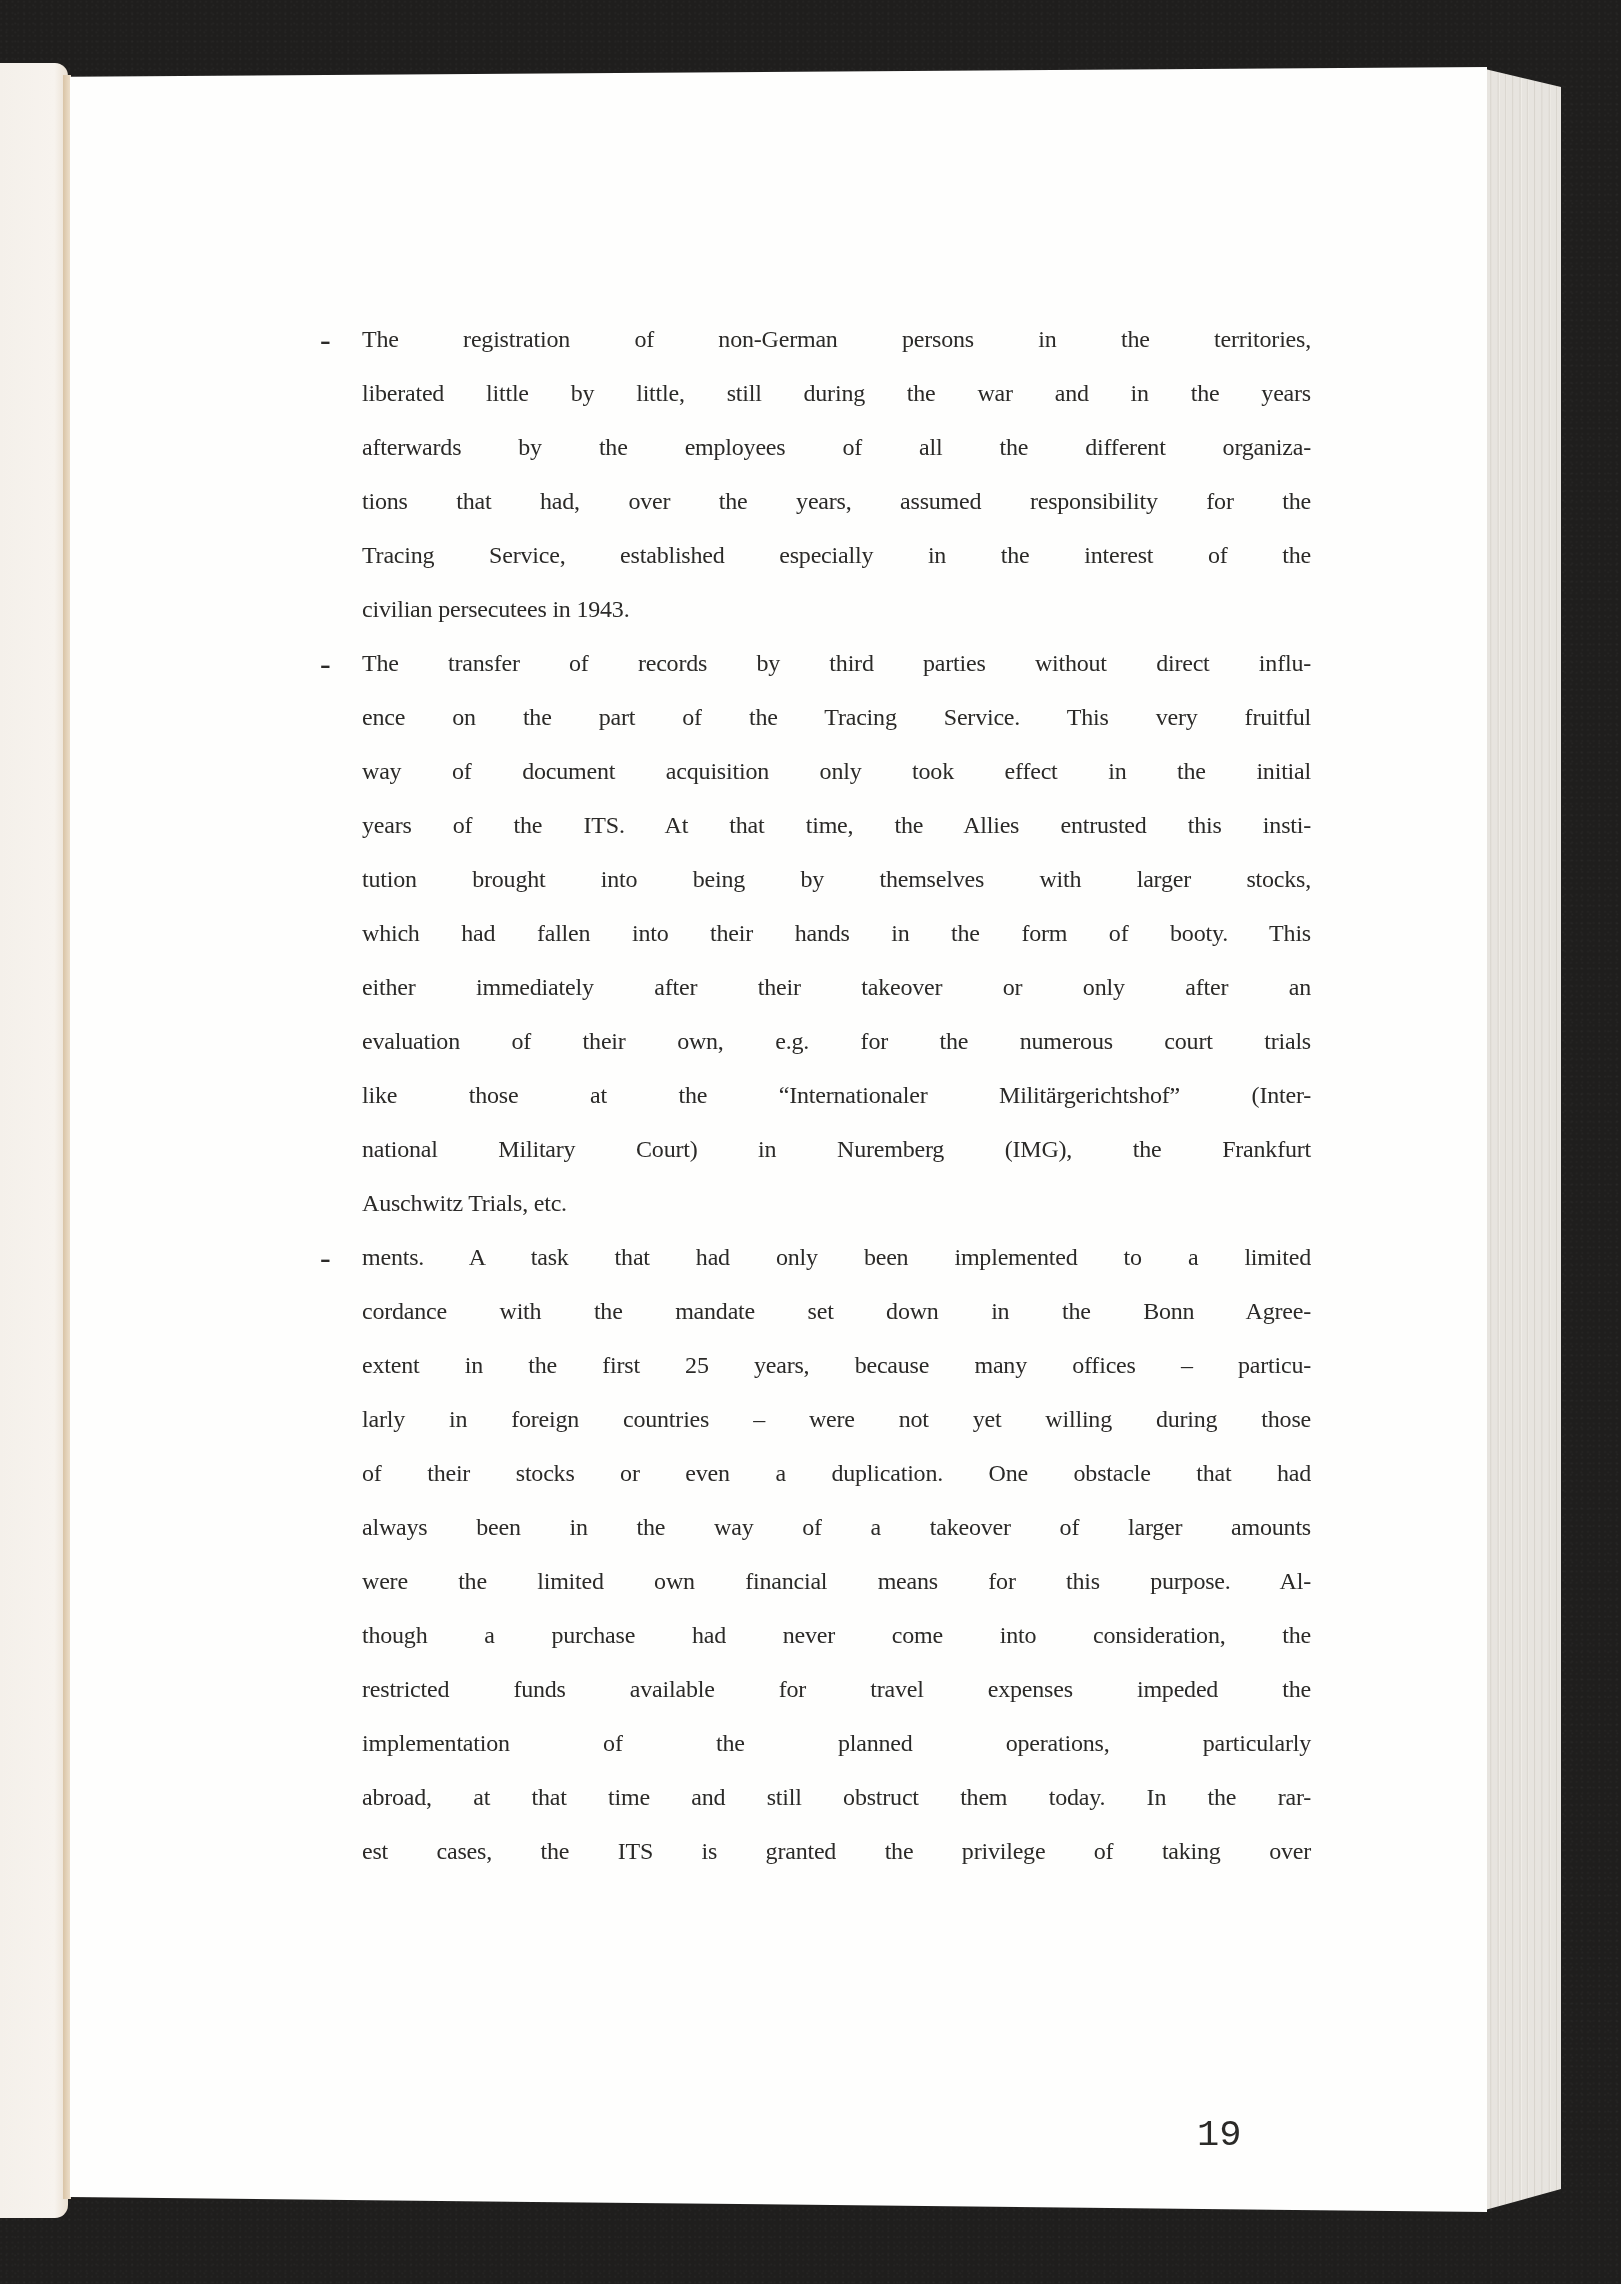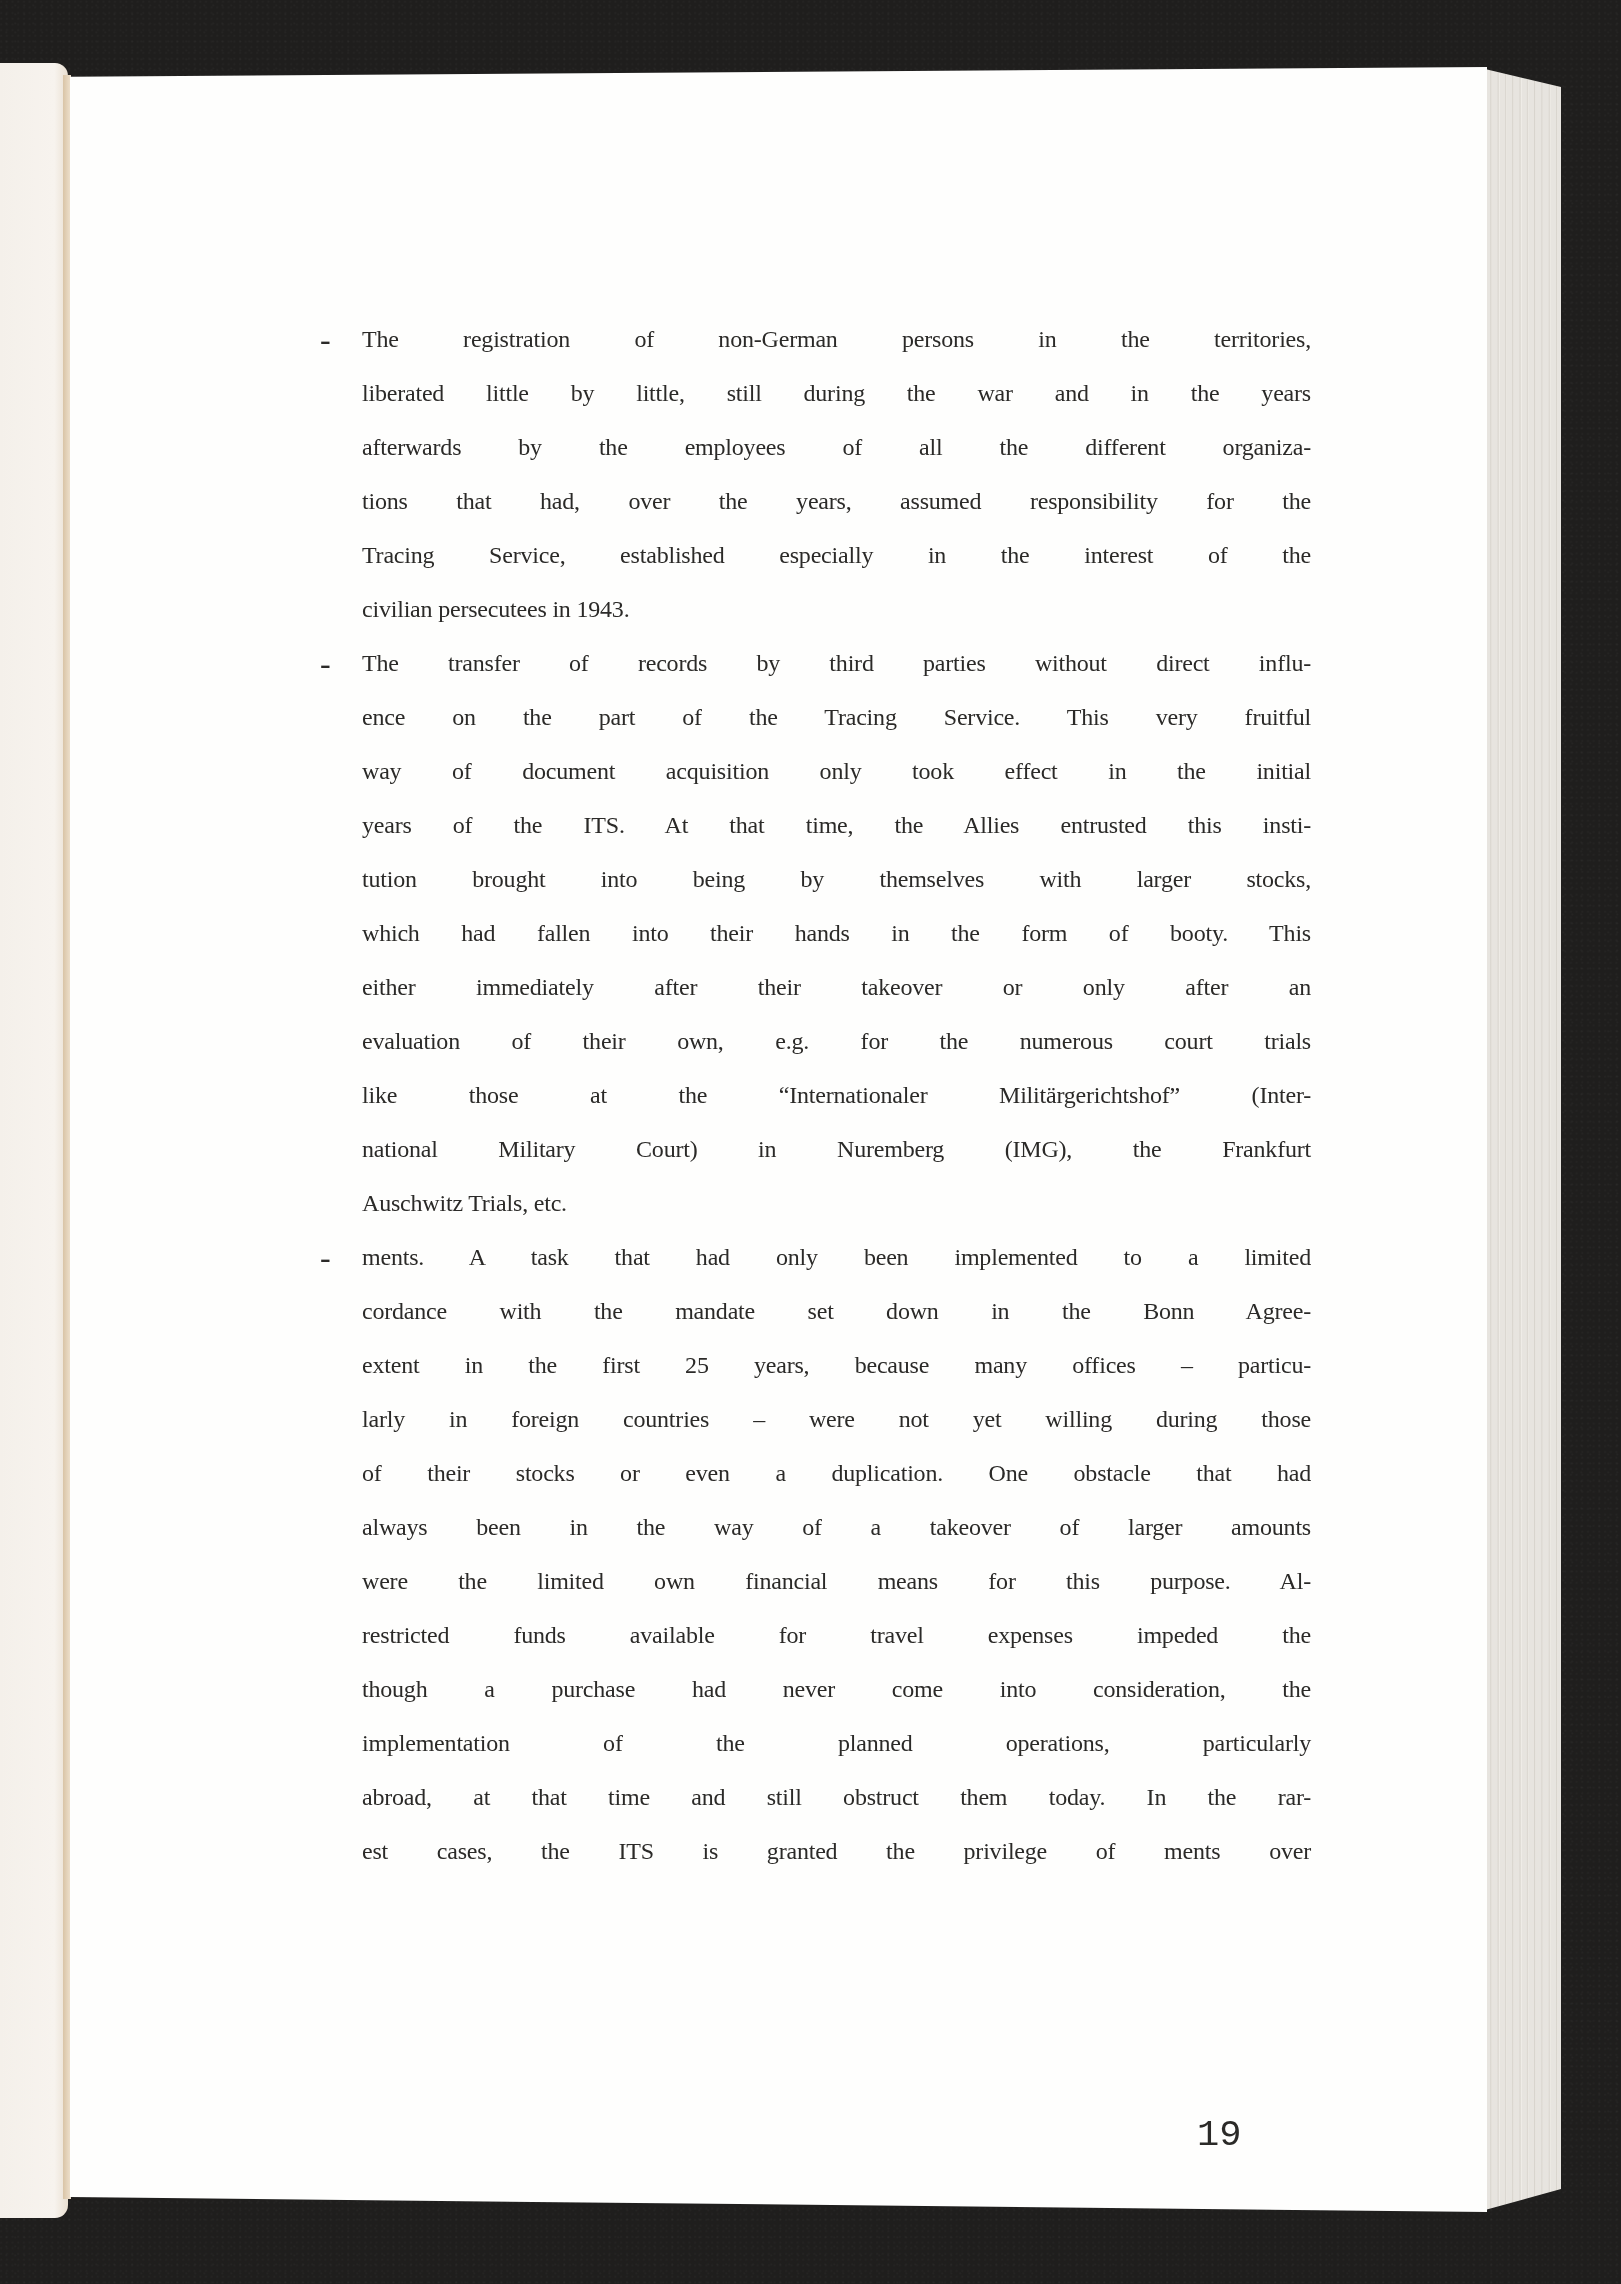"restricted funds available for travel" span.line { order: before "though a purchase had never" -> after "though a purchase had never" }
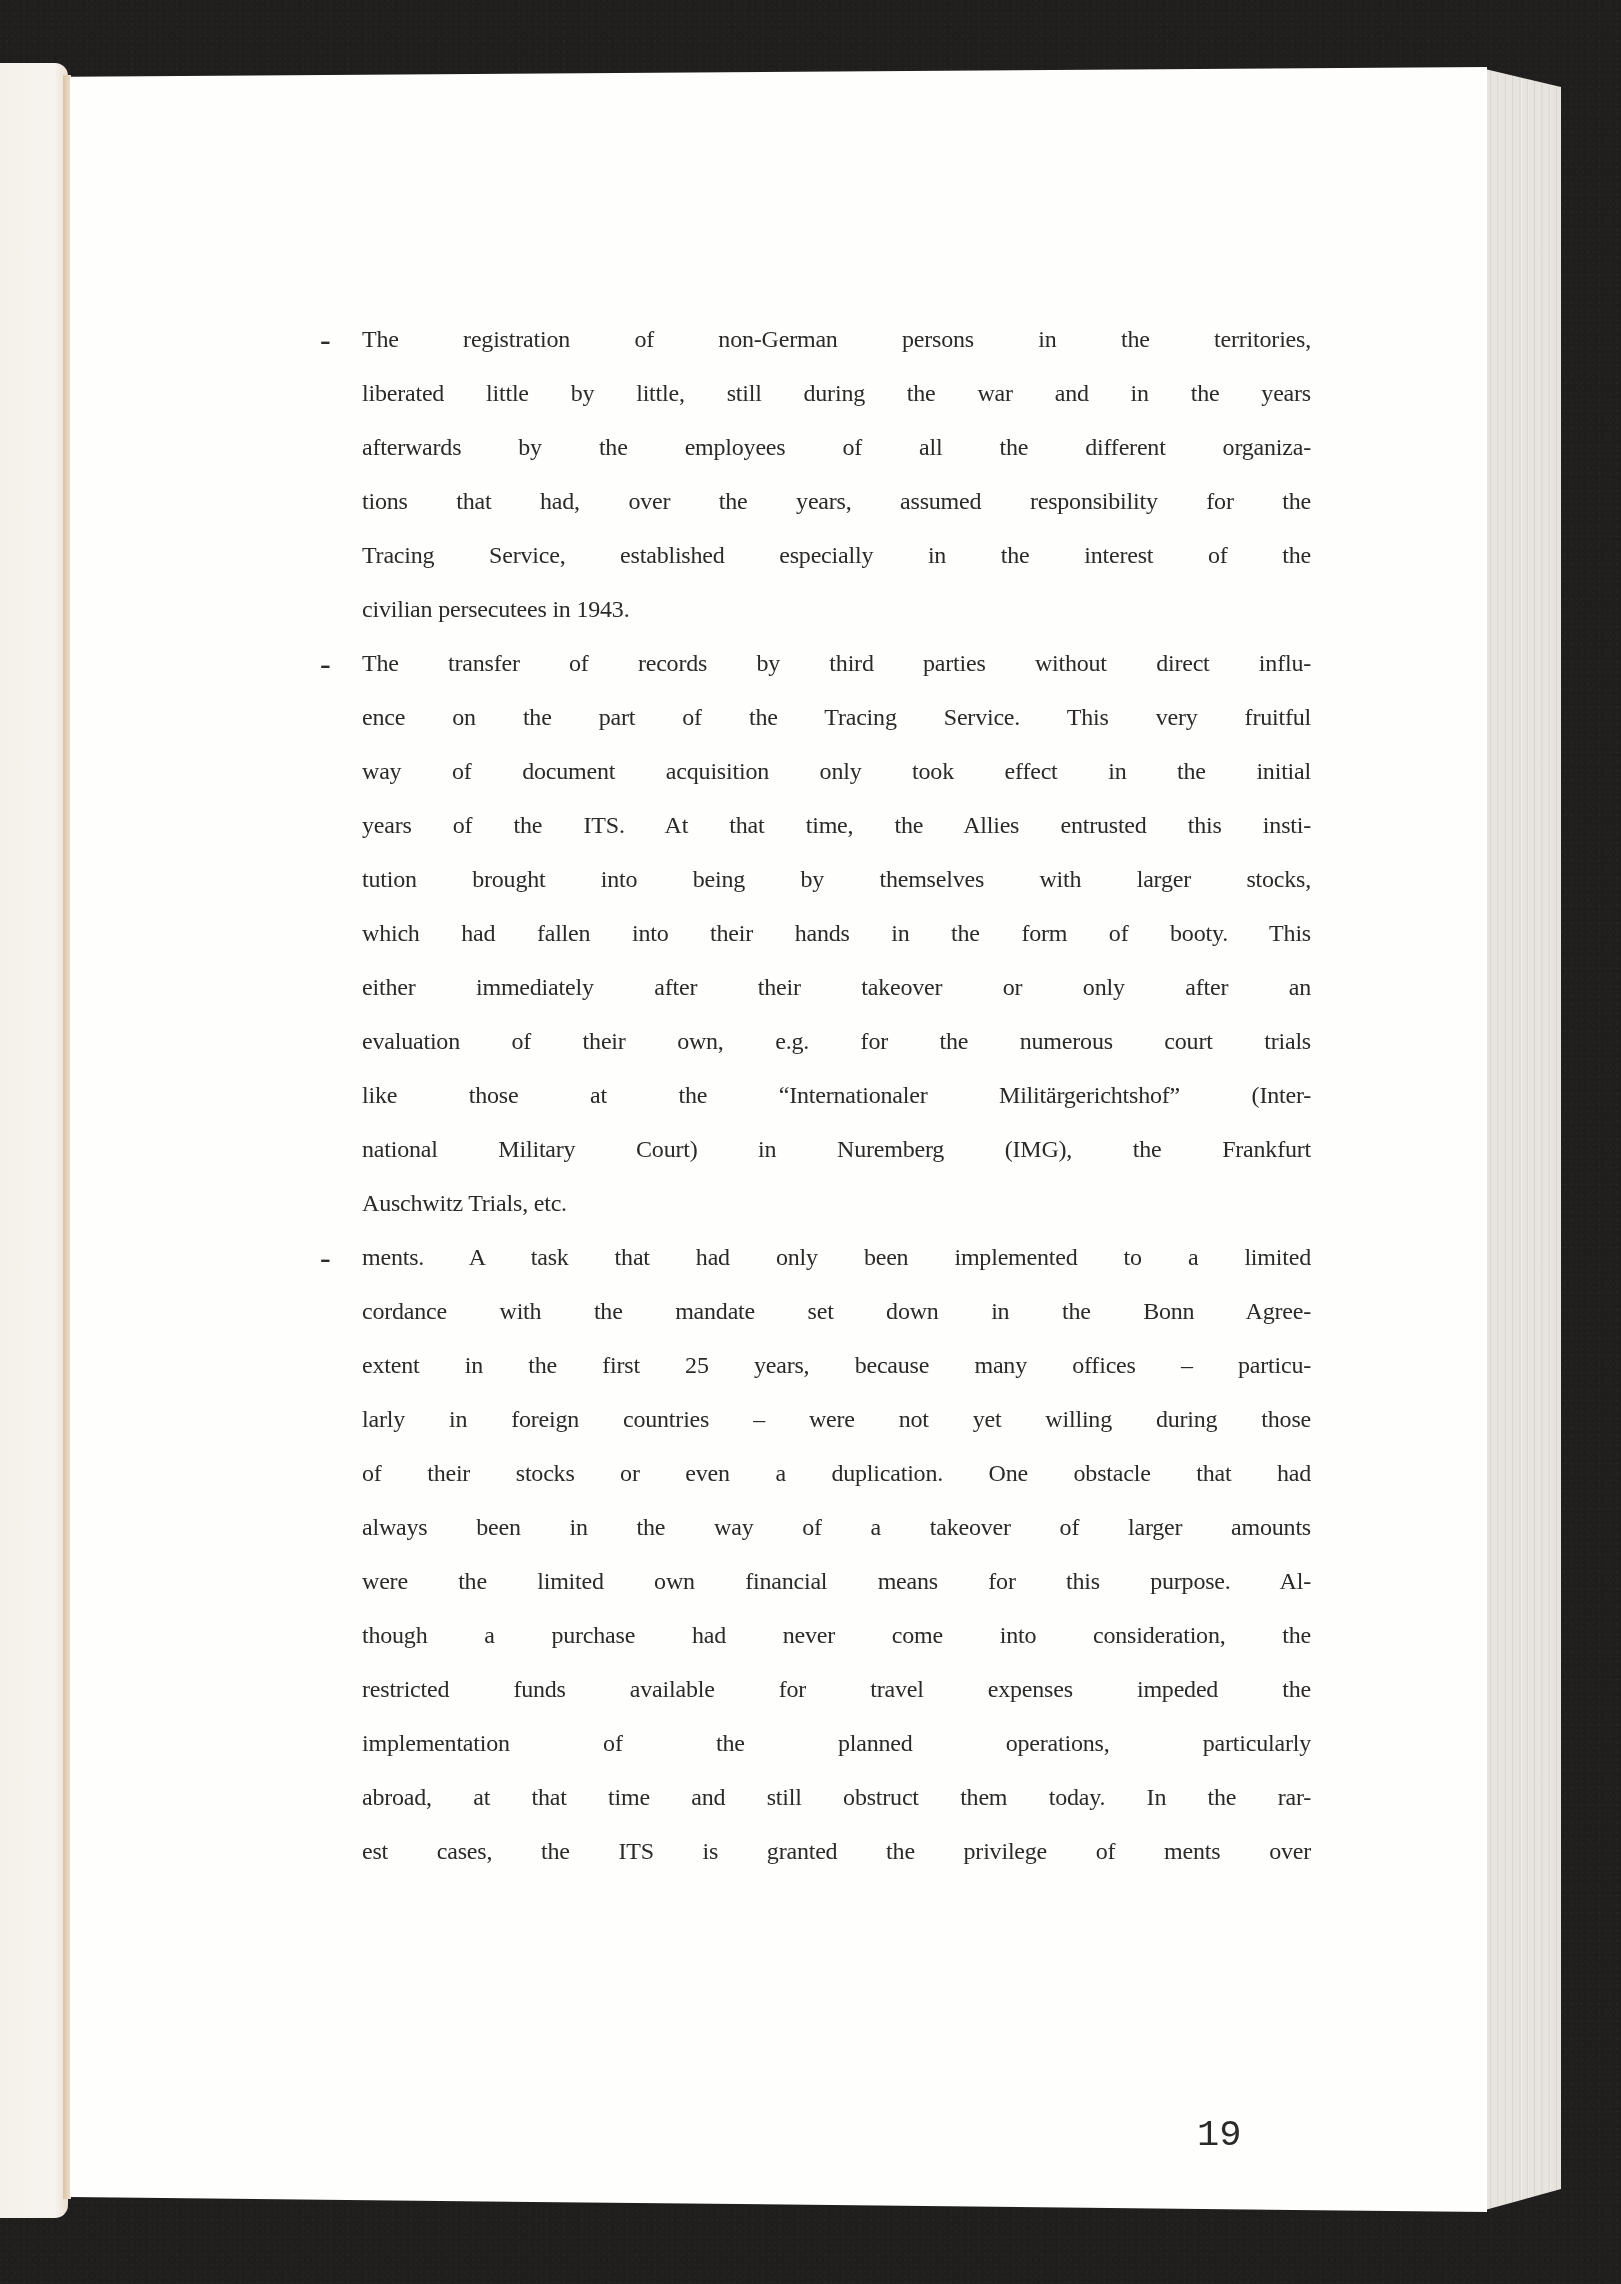"est cases, the ITS is" span.line { text: ments -> taking }
